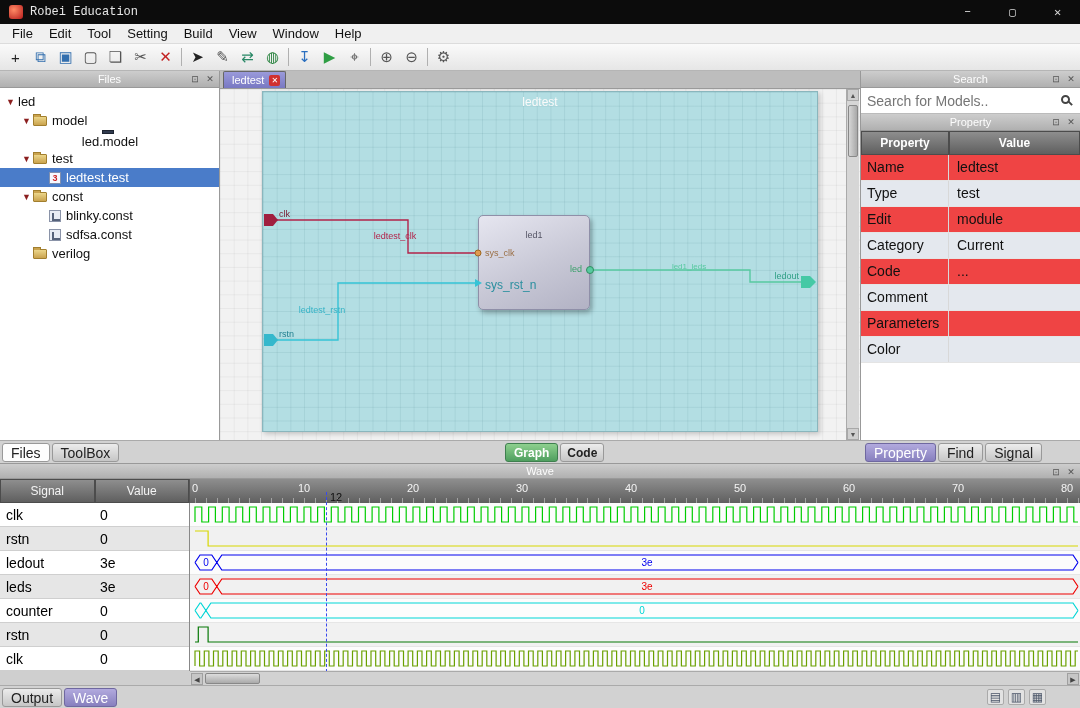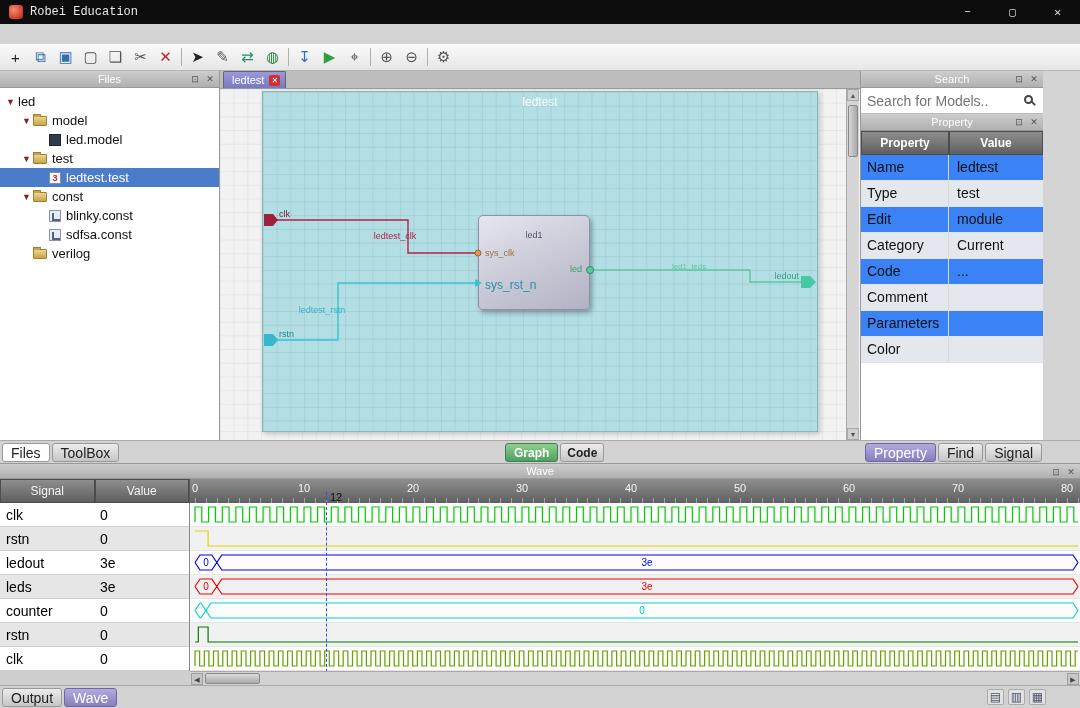"File" div { html: none -> <div> <span>File</span> <span>Edit</span> <span>Tool</span> <span>Setting</span> <span>Build</span> <span>View</span> <span>Window</span> <span>Help</span> </div> }
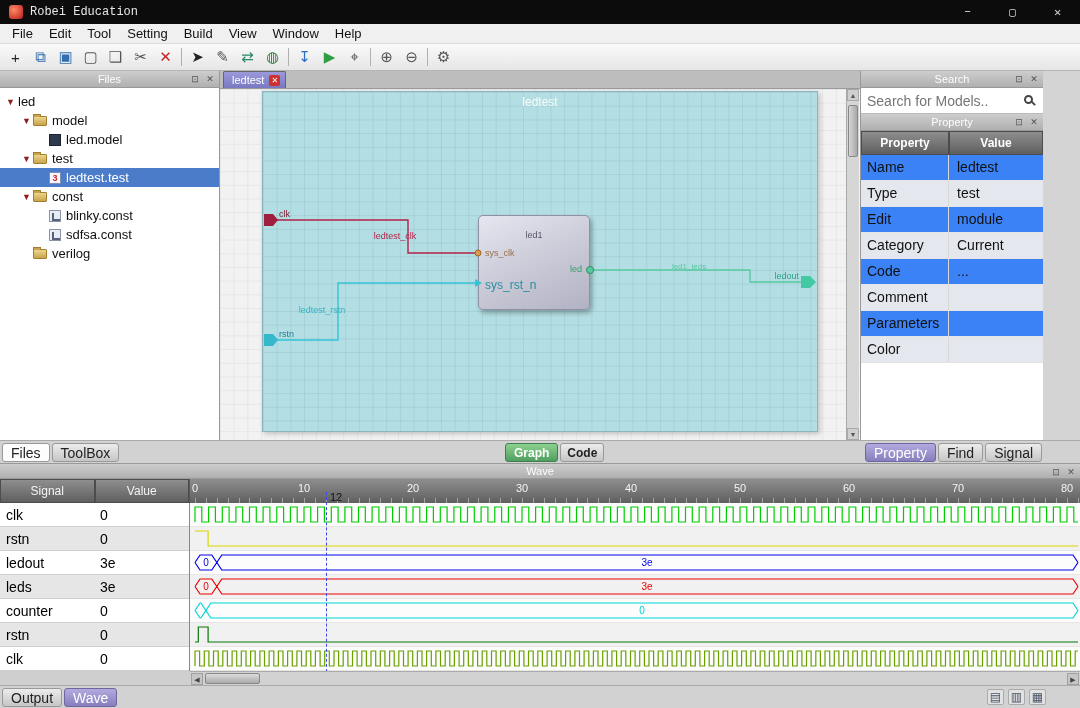"Search" #right-panel { width: 183px -> 220px }
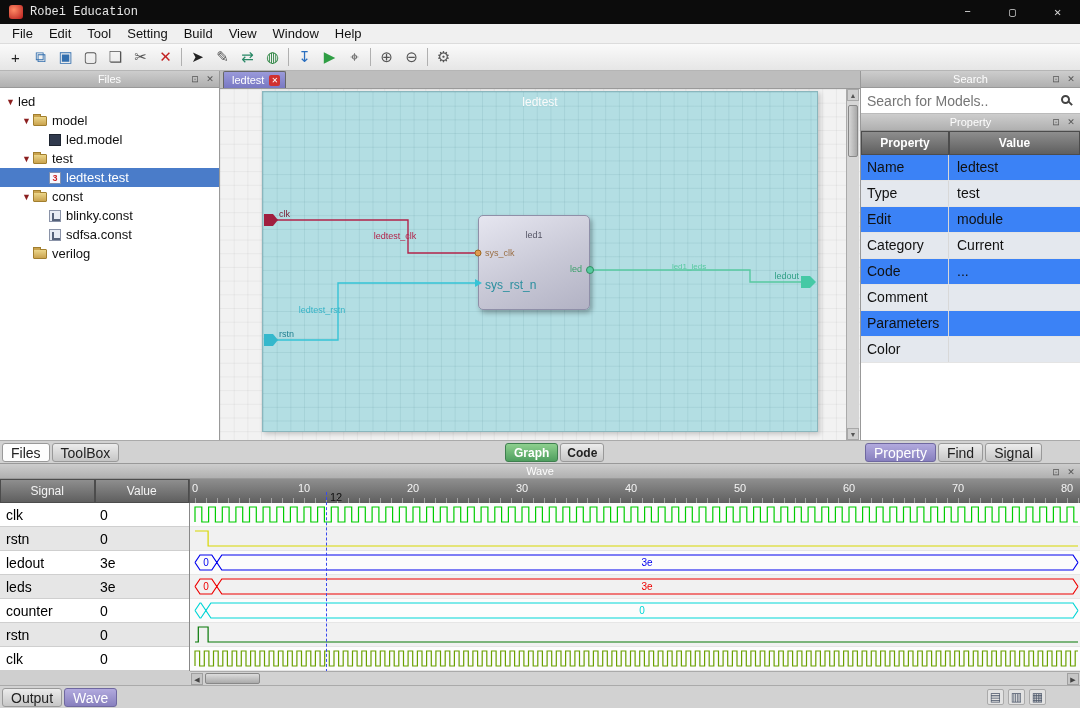"led.model" div.tree-row { flex-direction: none -> column; padding-left: 36px -> none }
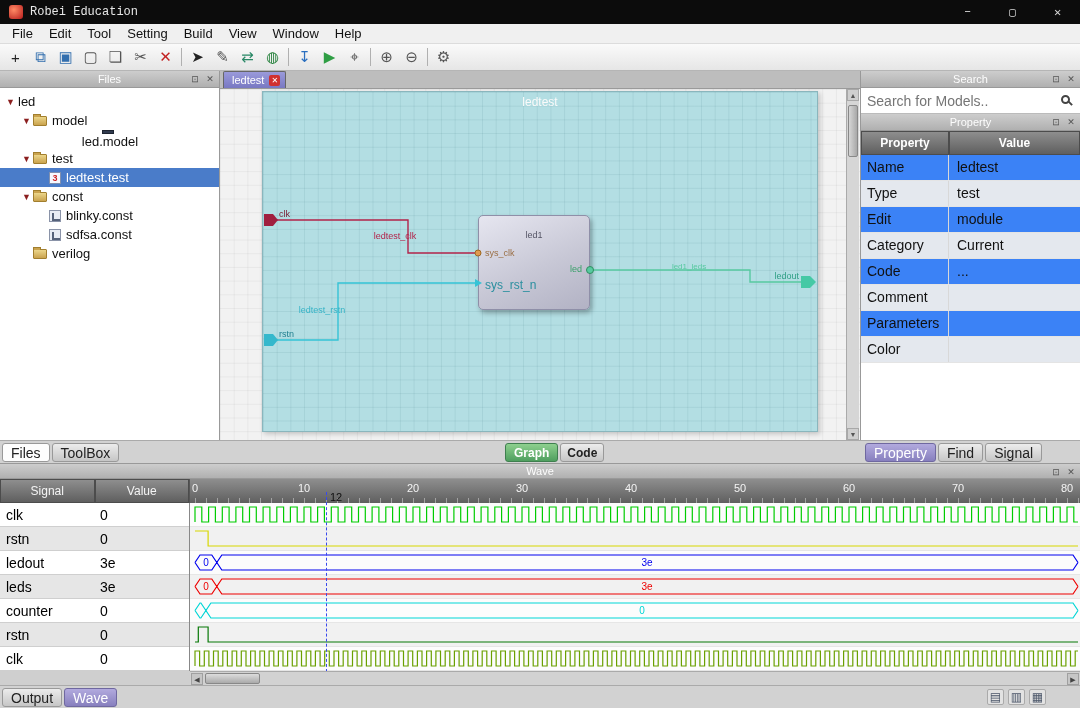"Name" .prop-row { background: #3b82f6 -> #ef4444 }
